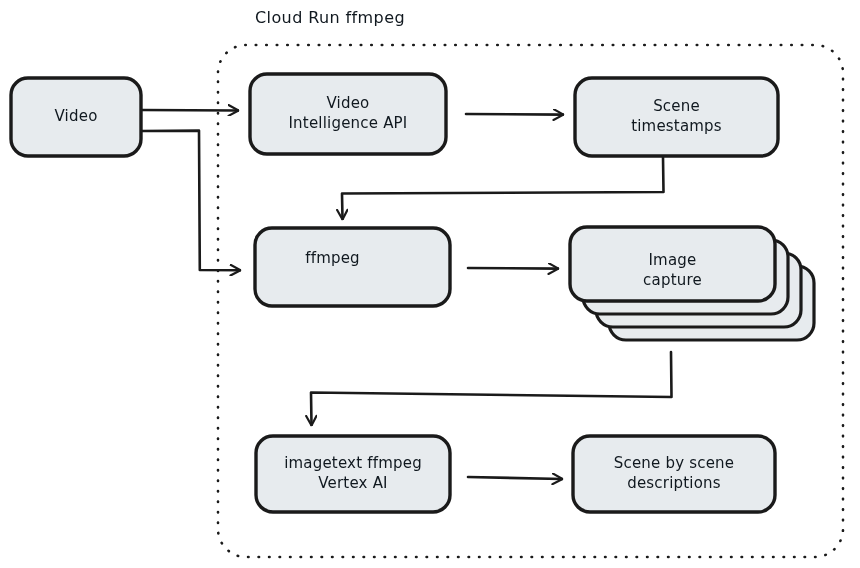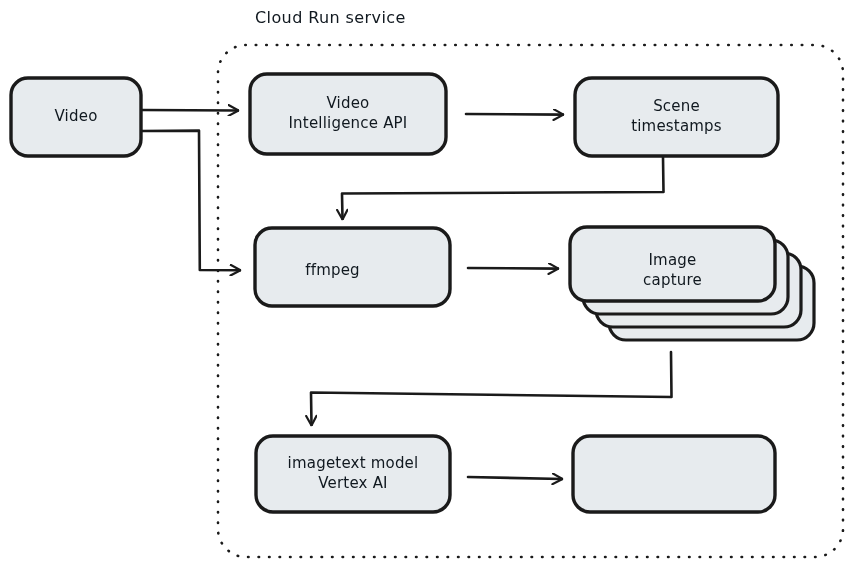"Cloud Run service" div.group-title { text: service -> ffmpeg }
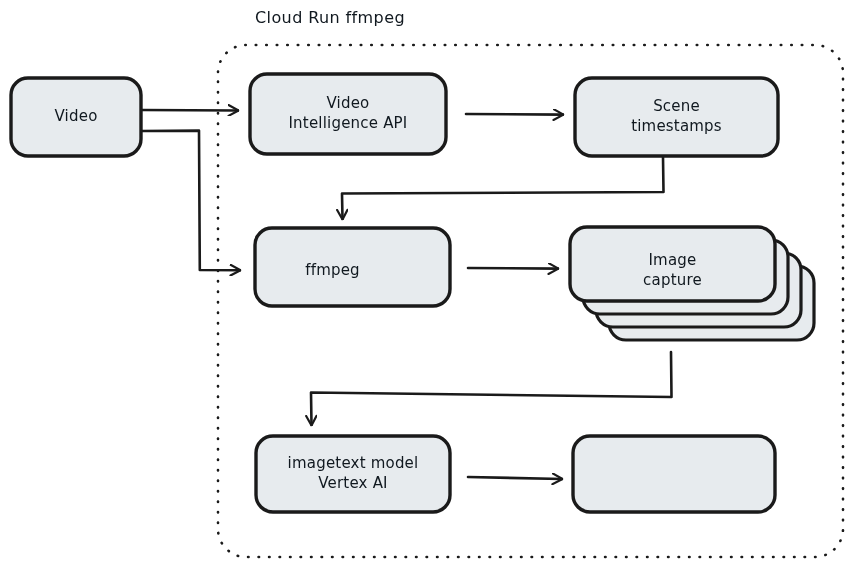"ffmpeg" div.node-label { top: 232px -> 220px }
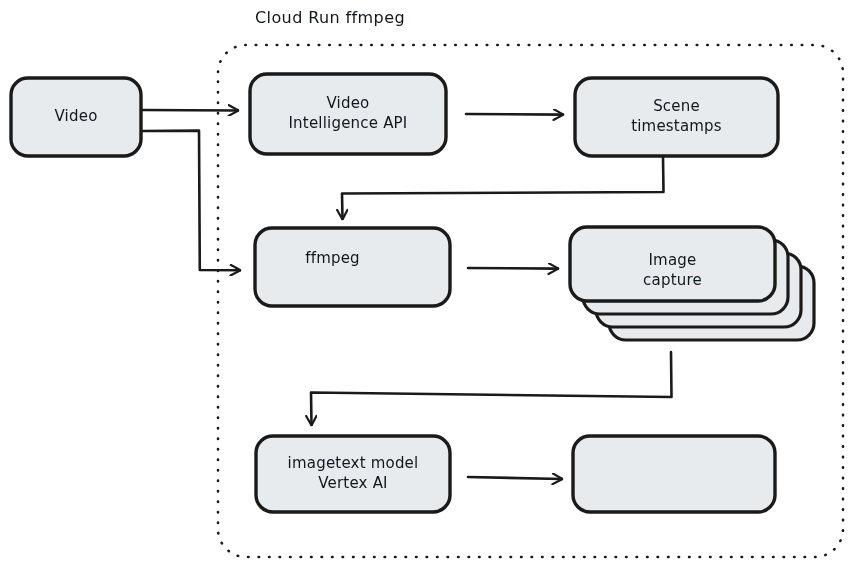"imagetext model" div.node-label { text: model -> ffmpeg }
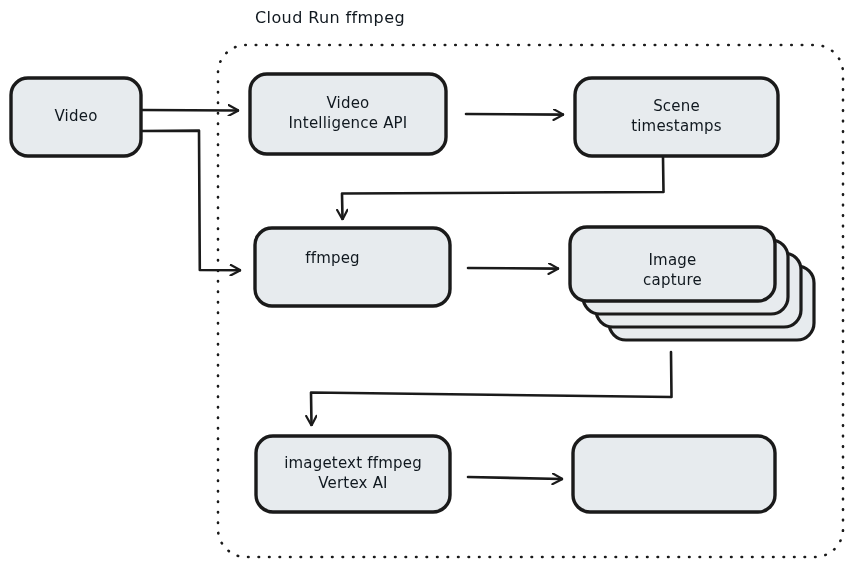"Scene by scene" div.node-label { html: none -> <div>Scene by scene descriptions</div> }
